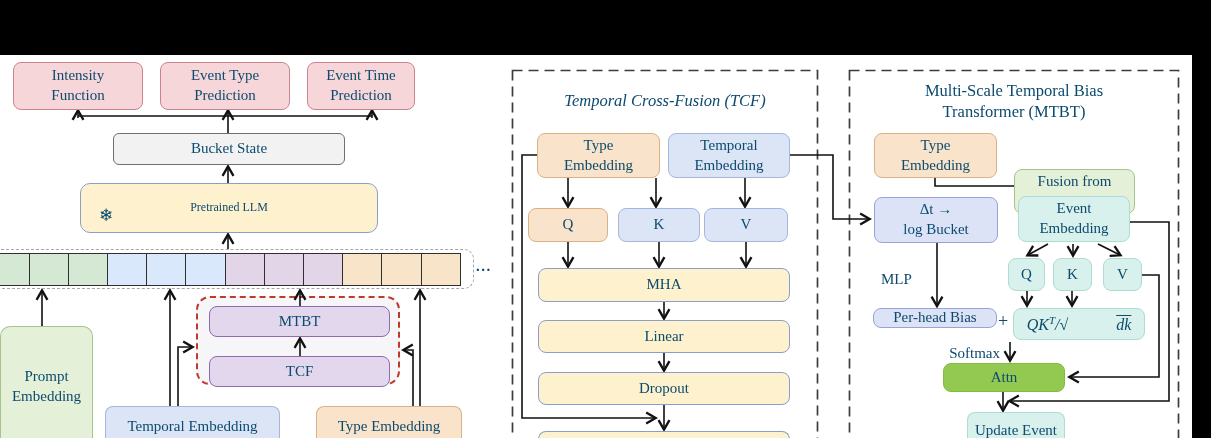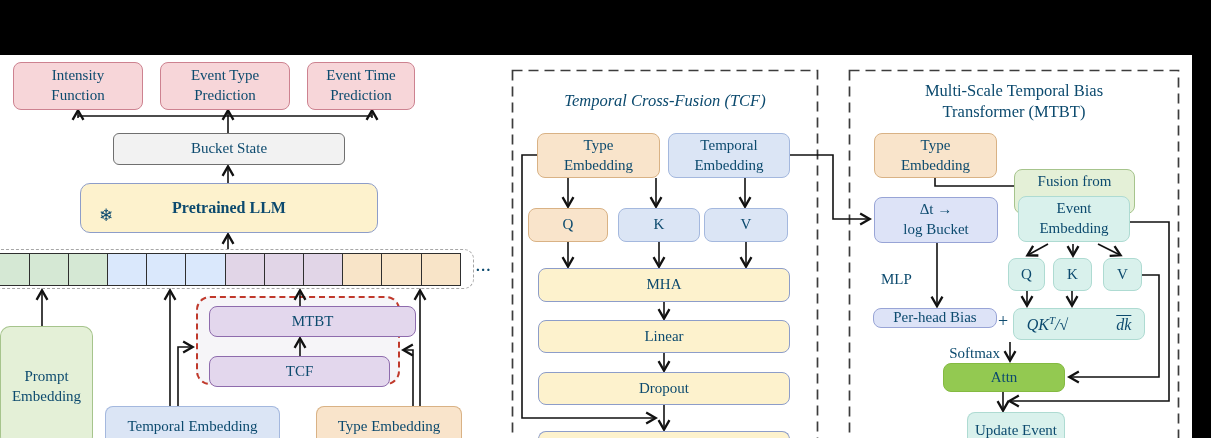"Pretrained LLM" .bold { font-size: 16px -> 12px; font-weight: bold -> normal }
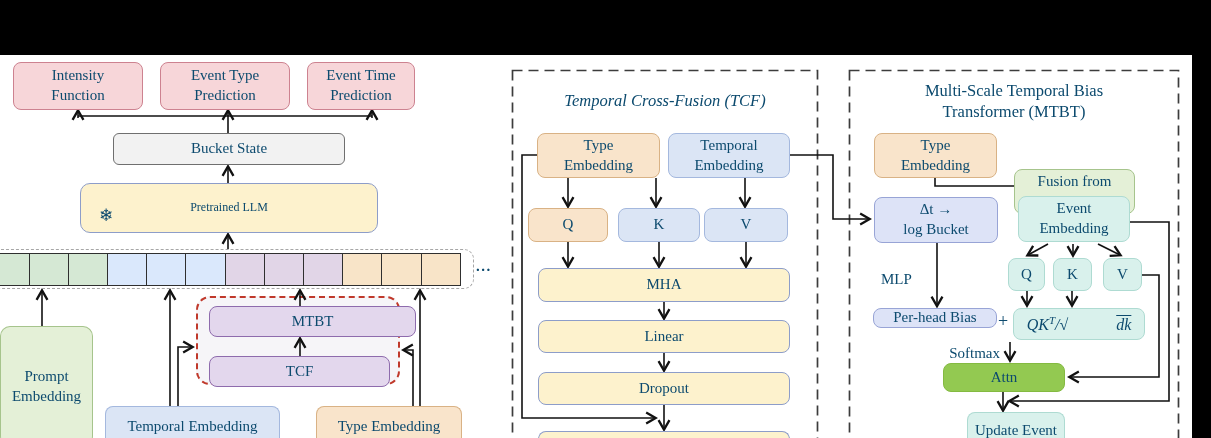"MTBT" div.box { width: 207px -> 181px }
